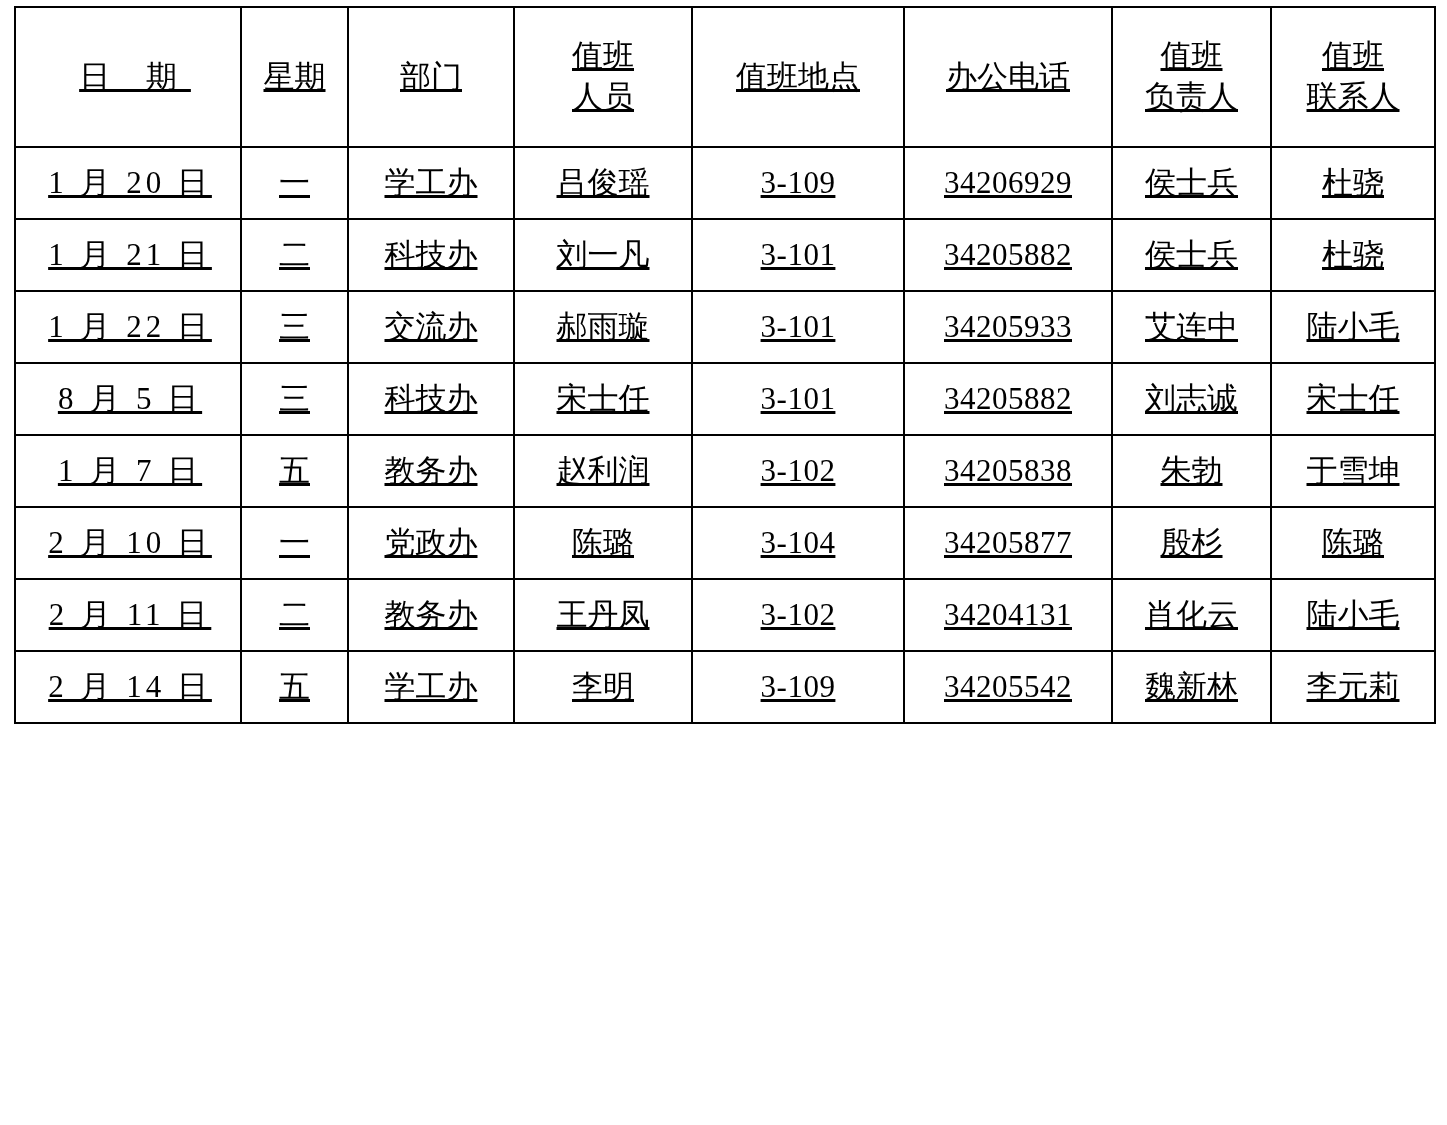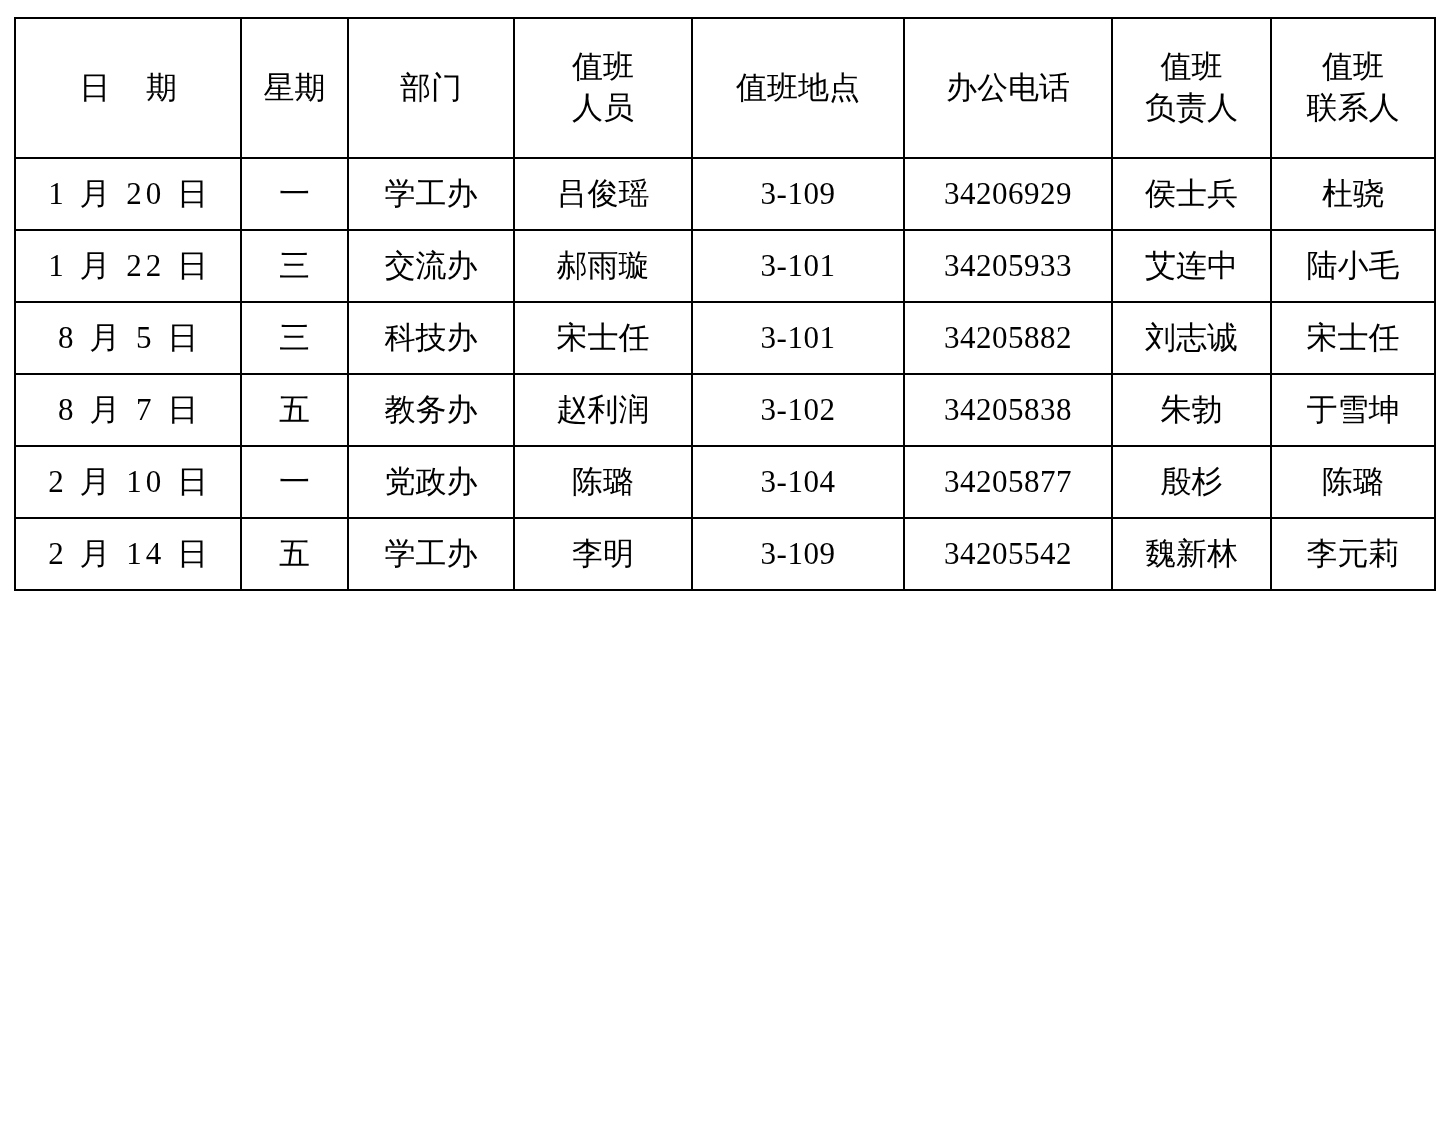"日 期" .sheet { padding: 17px 10px 6px 14px -> 6px 10px 6px 14px; text-decoration: none -> underline }
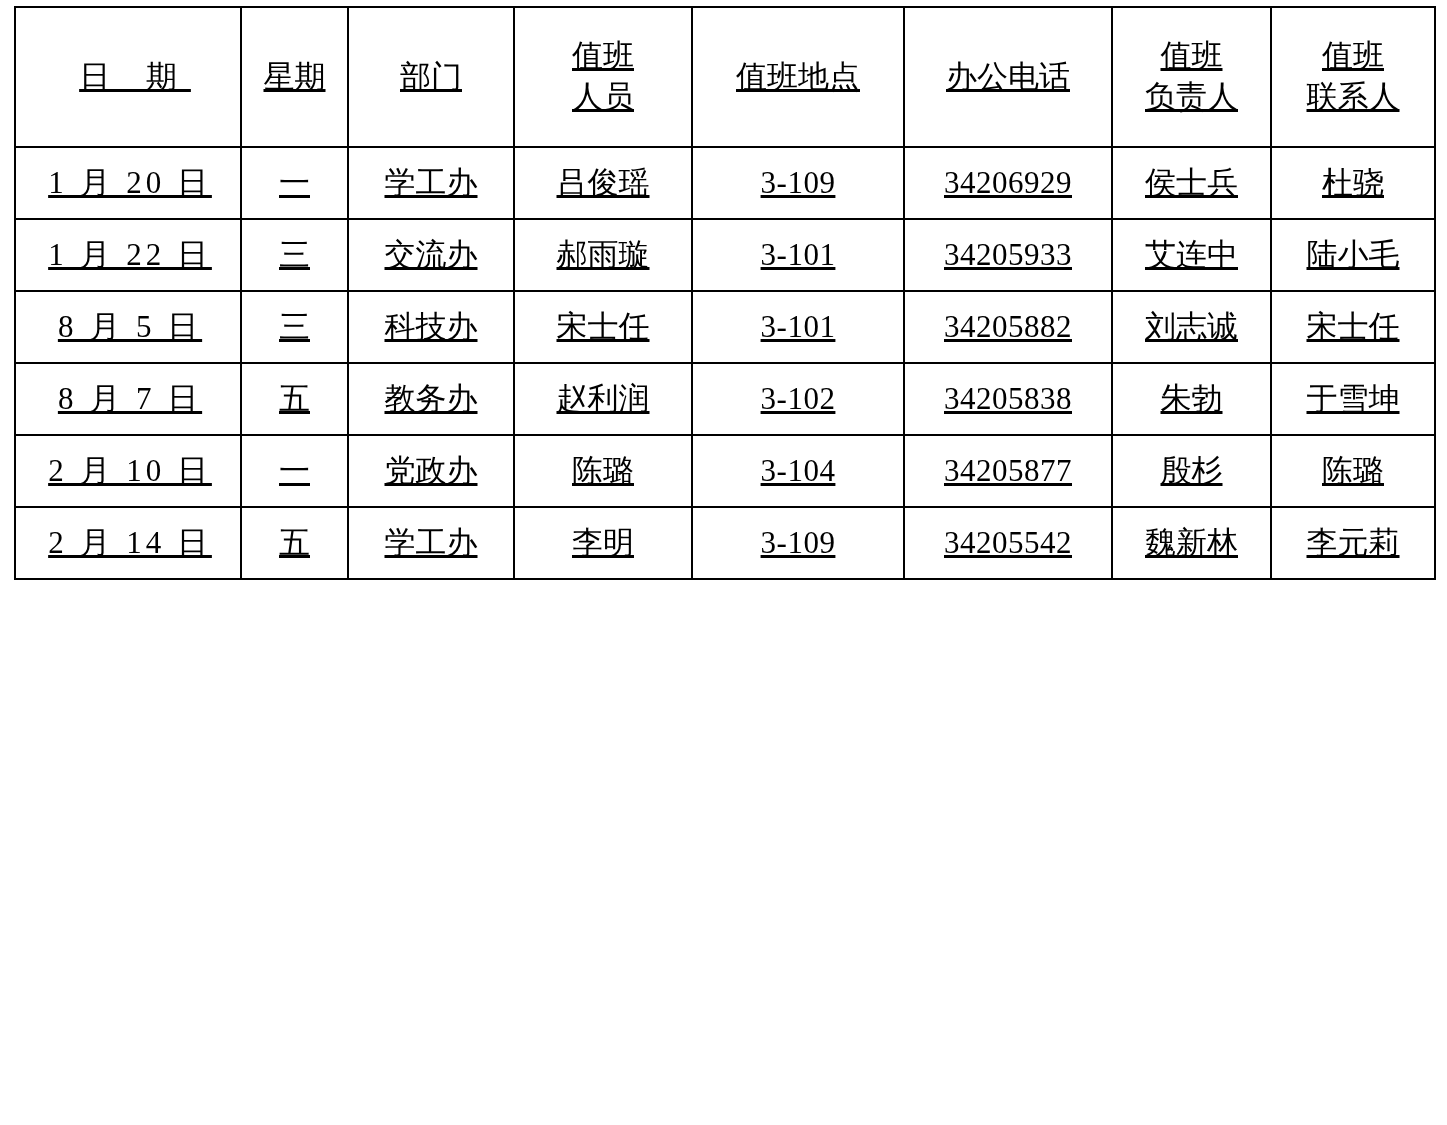"1 月 21 日" tr { html: none -> <tr> <td>1 月 21 日</td> <td>二</td> <td>科技办</td> <td>刘一凡</td> <td>3-101</td> <td>34205882</td> <td>侯士兵</td> <td>杜骁</td> </tr> }
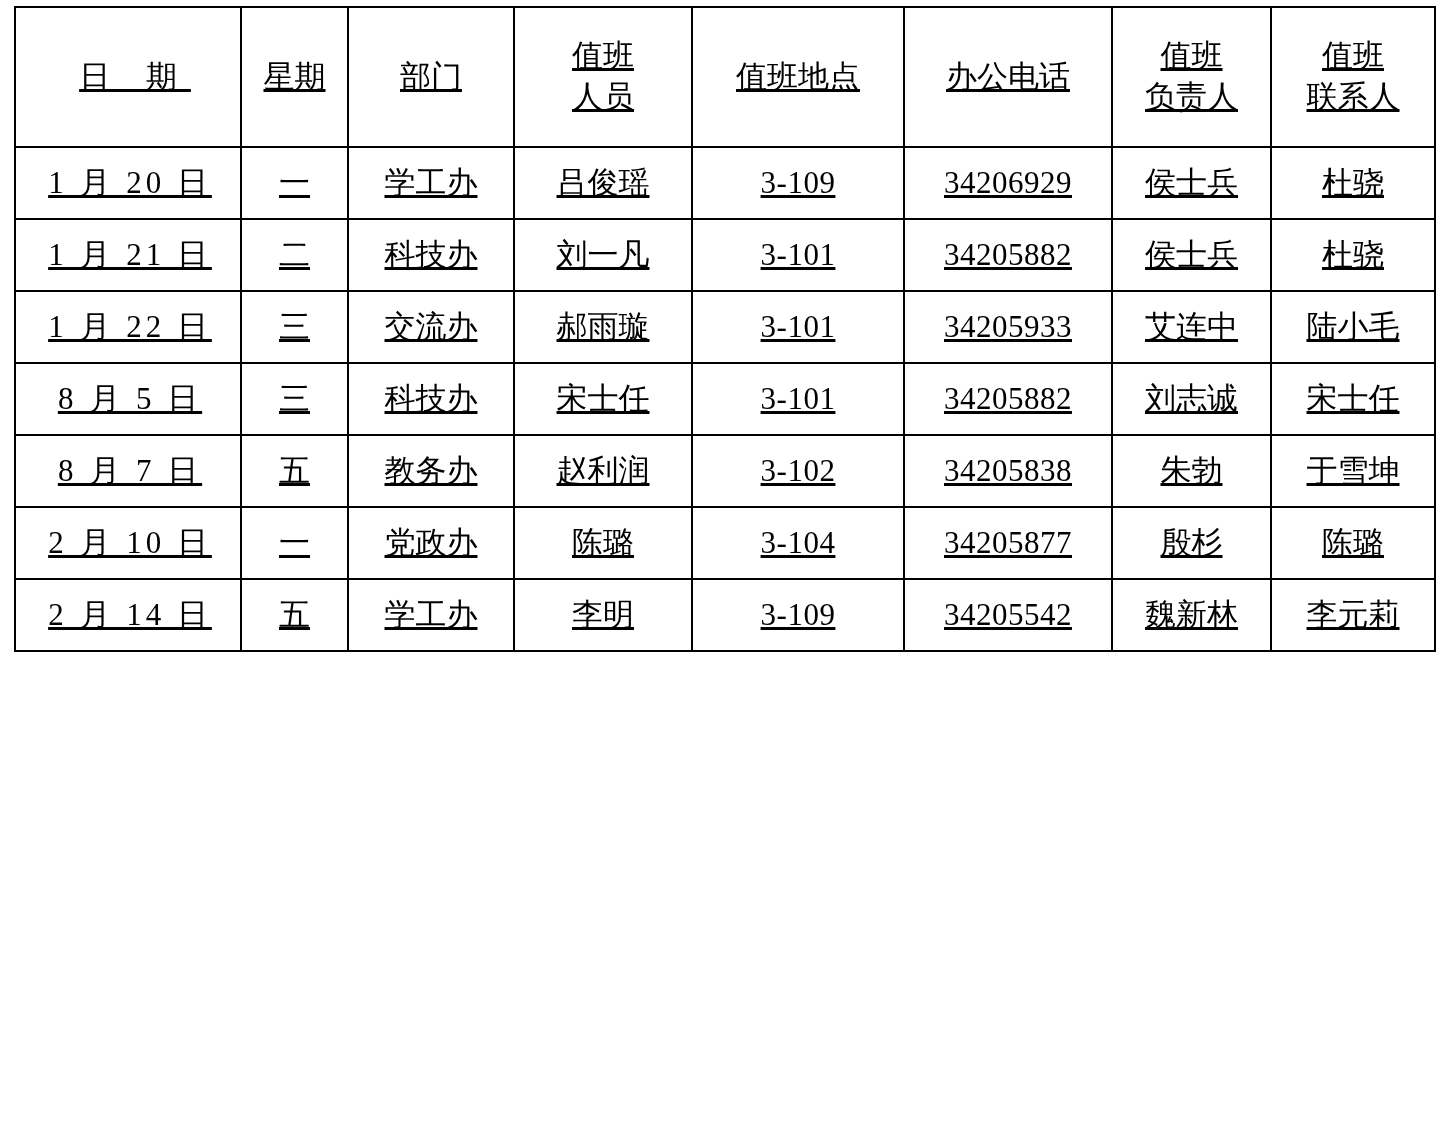"8 月 7 日" td.date-cell { text: 8 -> 1 }
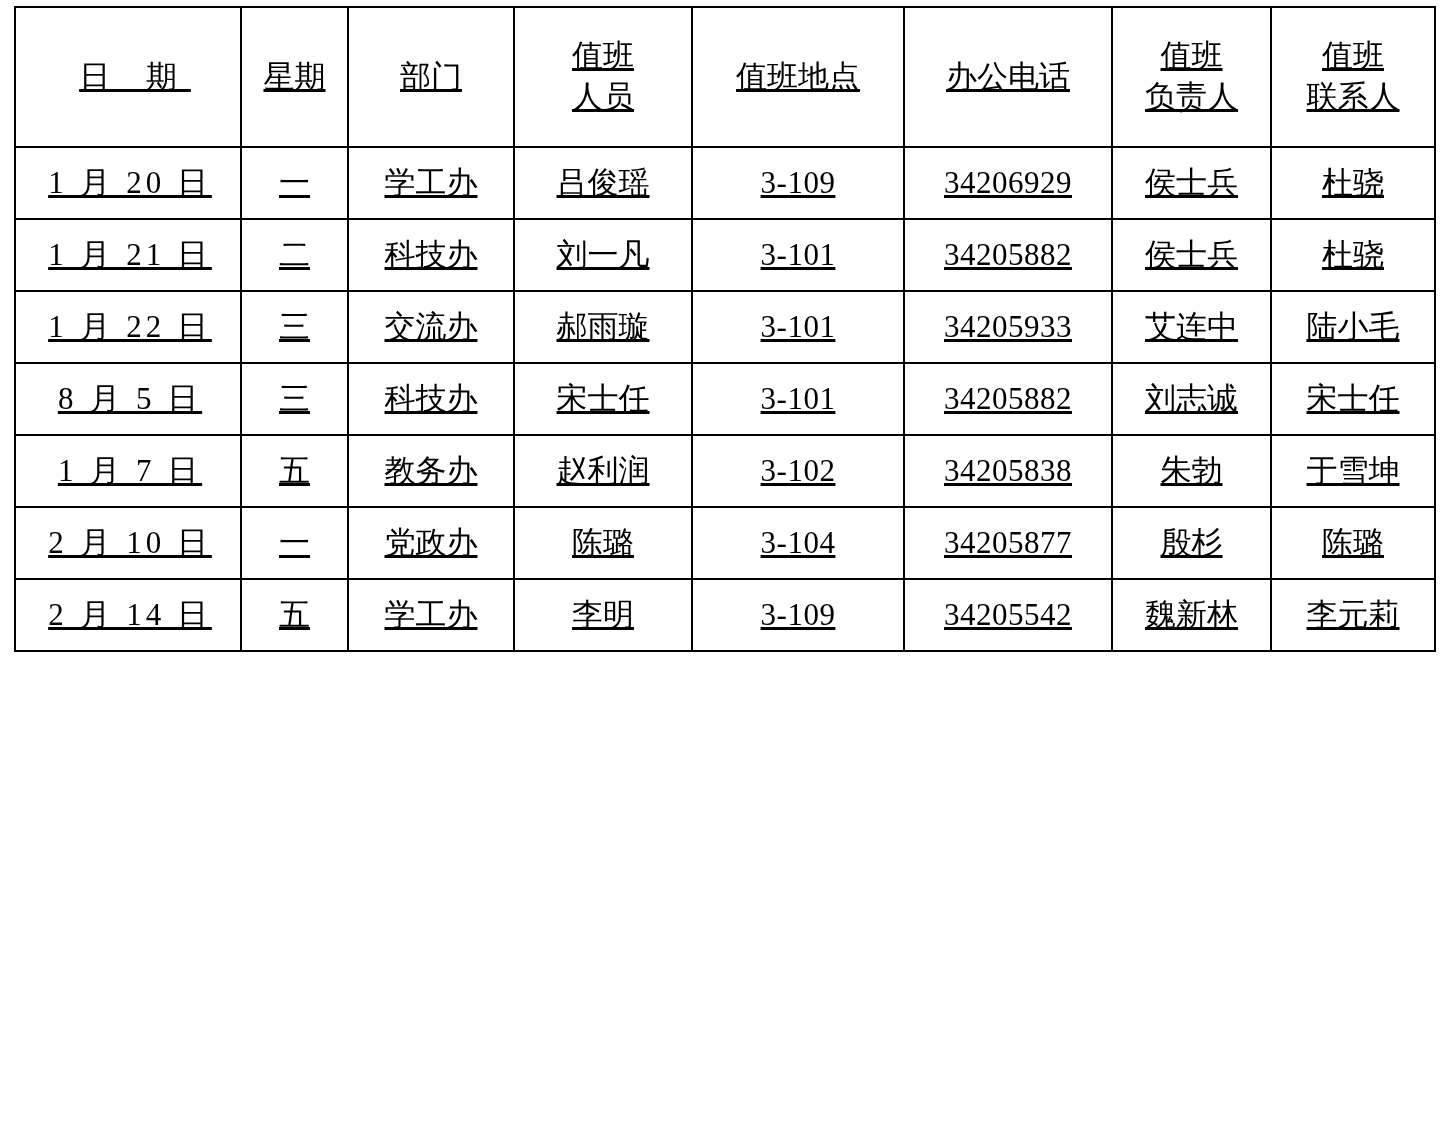"2 月 11 日" tr { html: none -> <tr> <td>2 月 11 日</td> <td>二</td> <td>教务办</td> <td>王丹凤</td> <td>3-102</td> <td>34204131</td> <td>肖化云</td> <td>陆小毛</td> </tr> }
